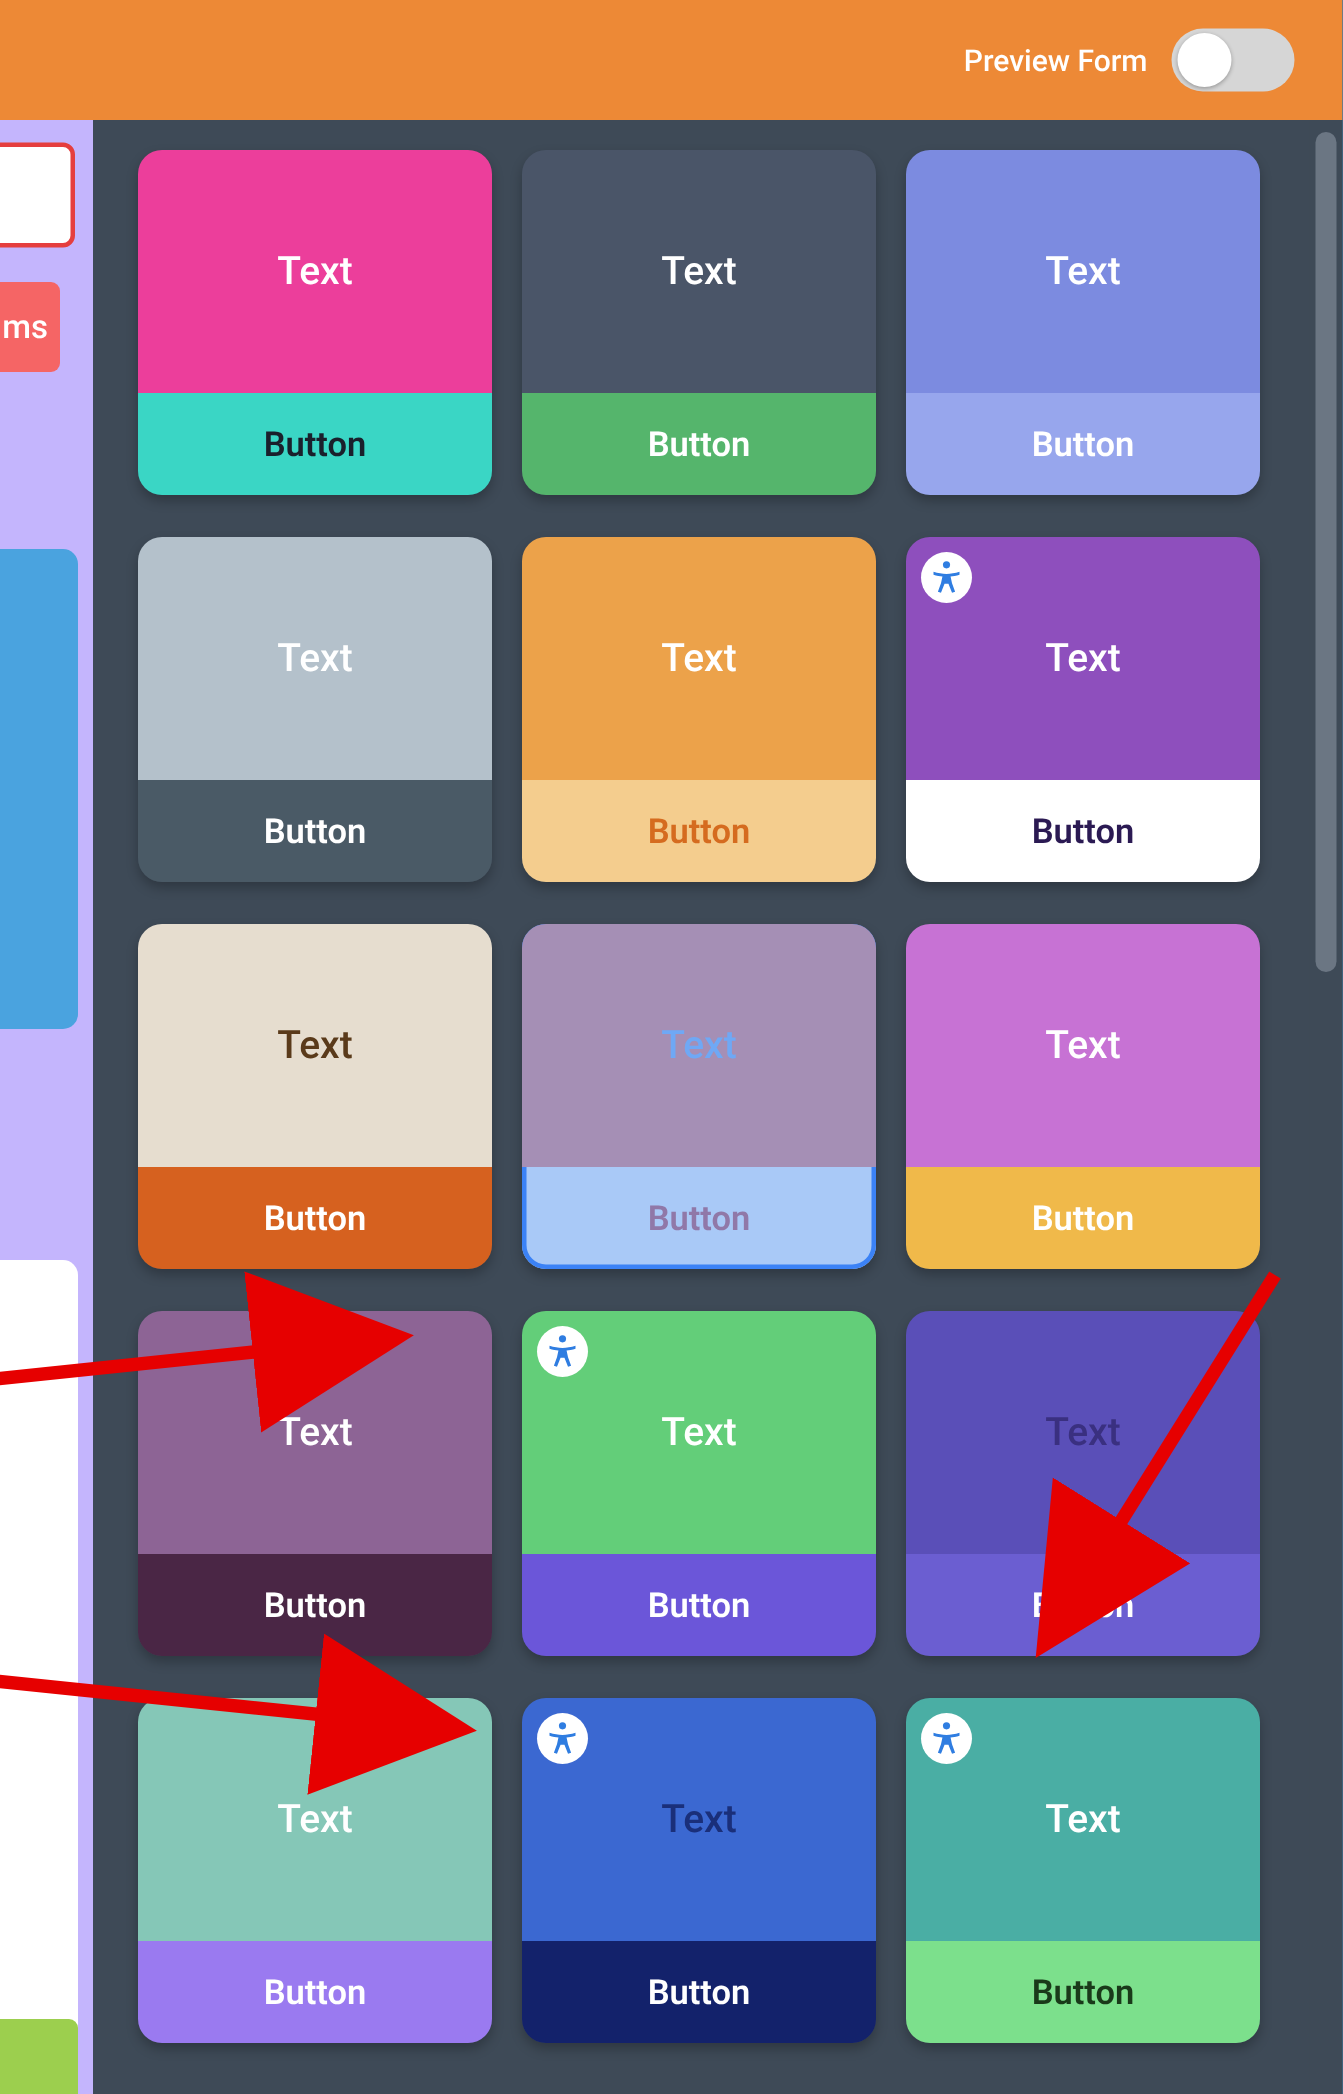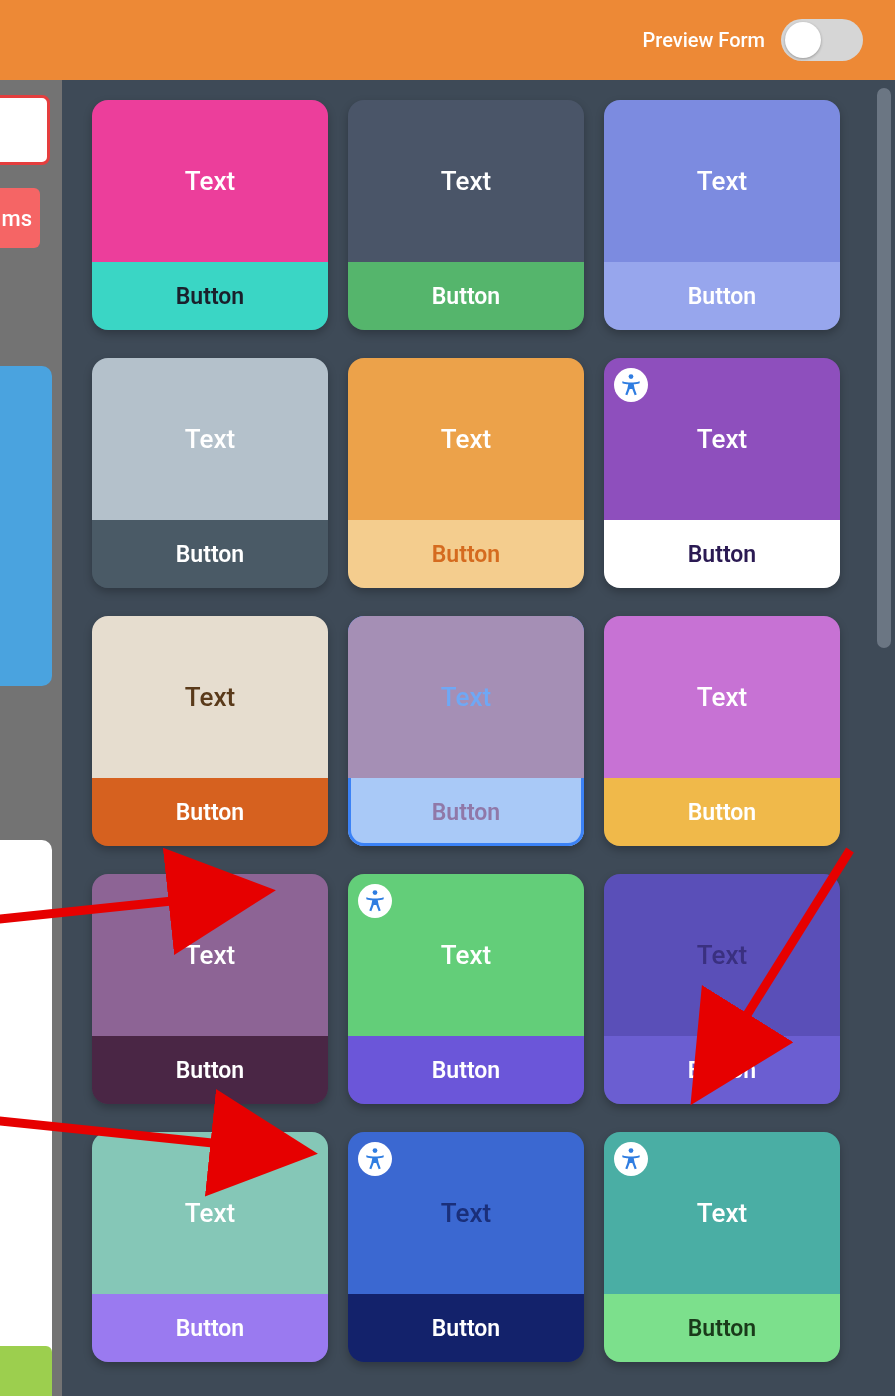"ms" .side-panel { background: #737373 -> #c4b5fd }
